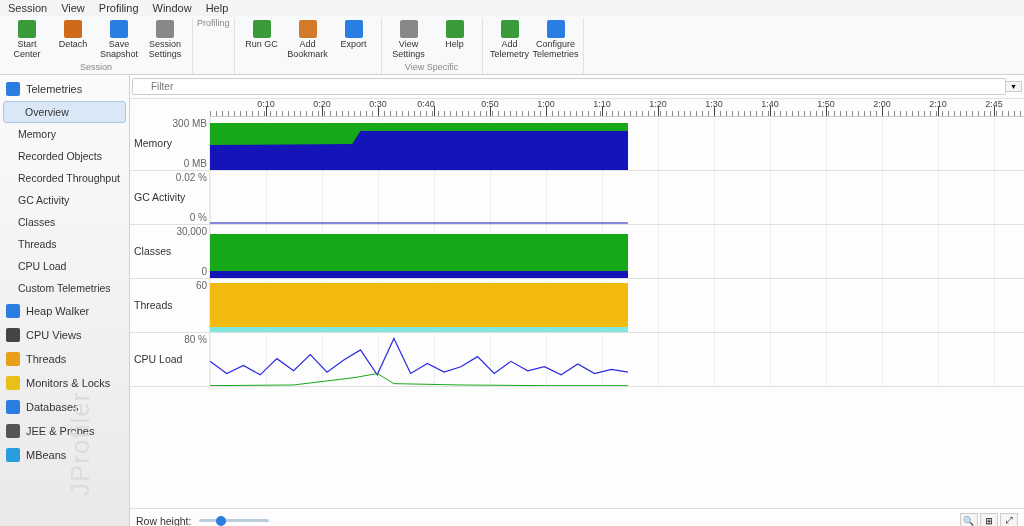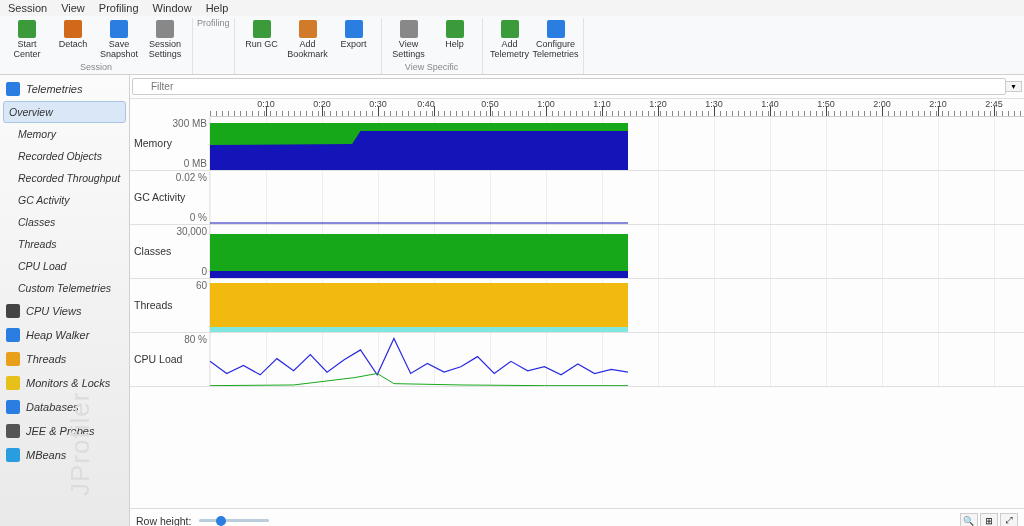"Telemetries" .side-item { font-style: italic -> none }
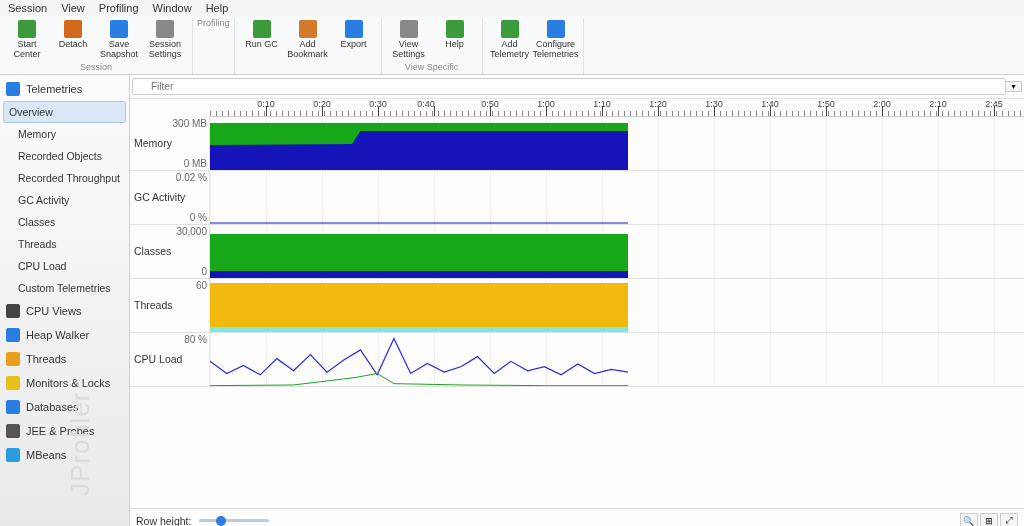"Overview" .side-item.selected { padding: 4px 5px -> 4px 21px }
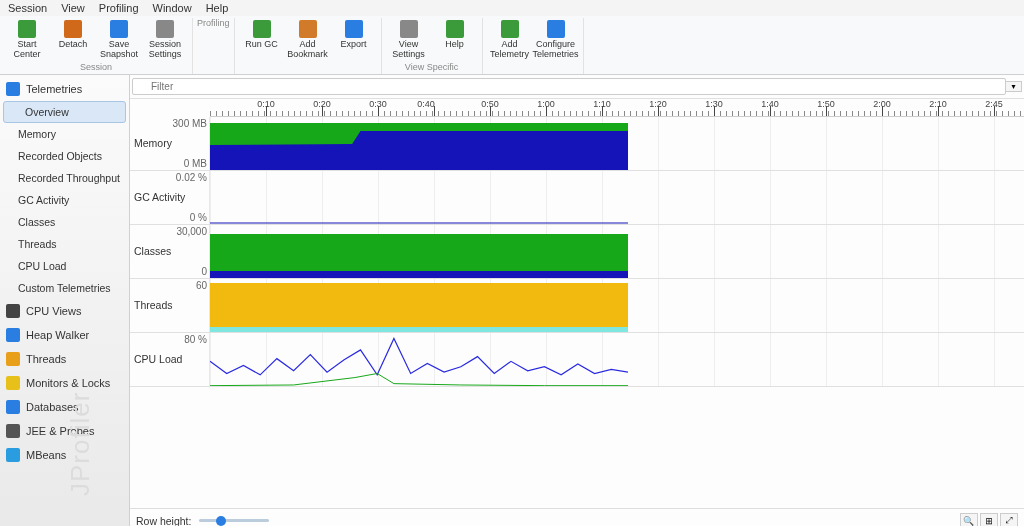"CPU Views" div.side-item { order: before "Heap Walker" -> after "Heap Walker" }
